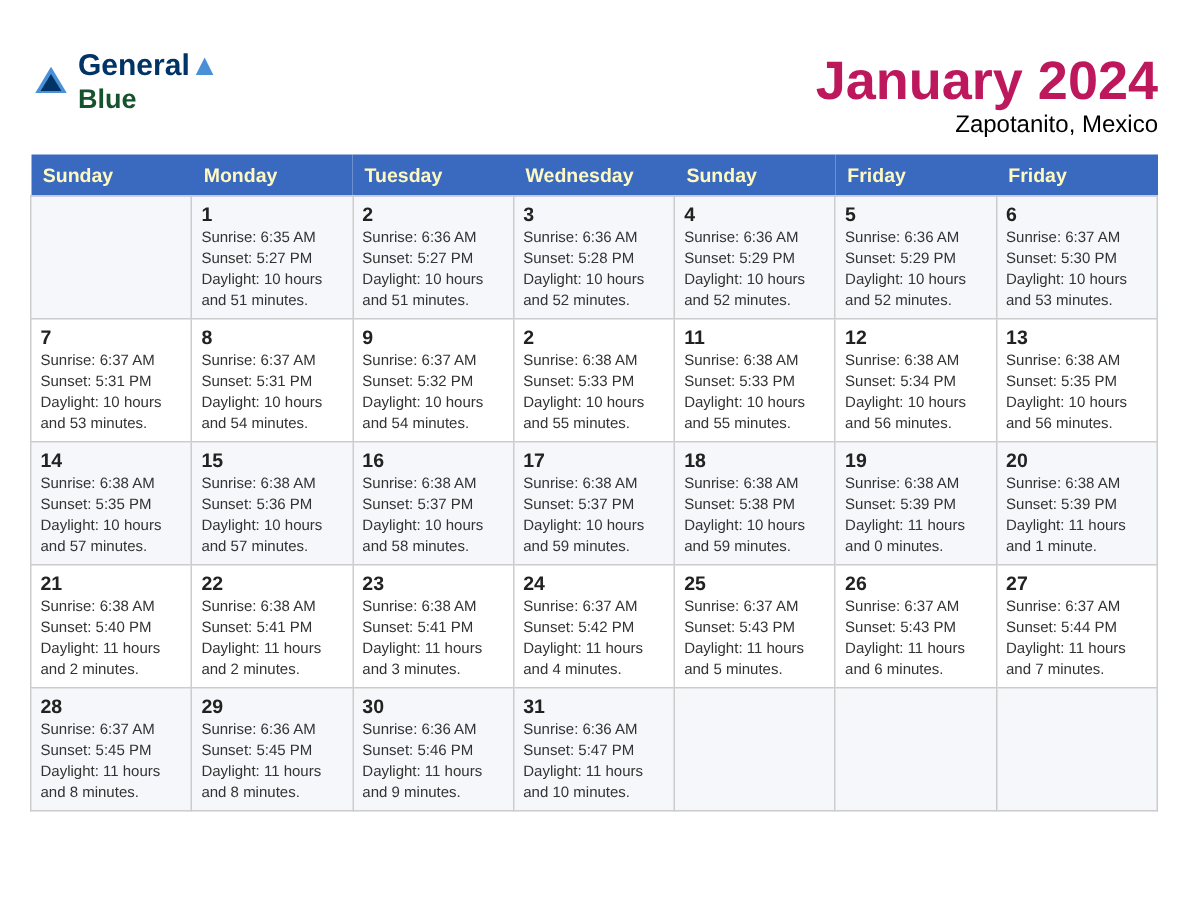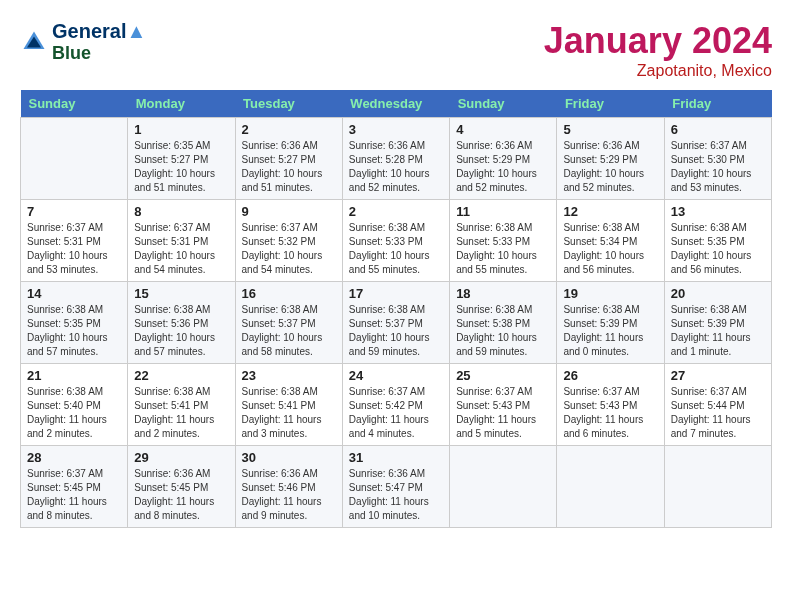"General▲" .header-section { margin-top: none -> 13px }
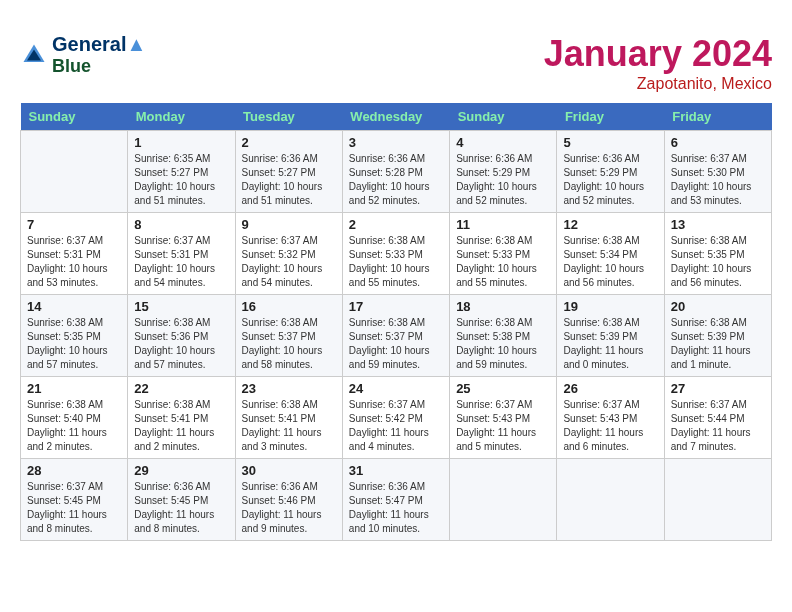"Zapotanito, Mexico" .location-subtitle { color: #b91c1c -> #000000 }
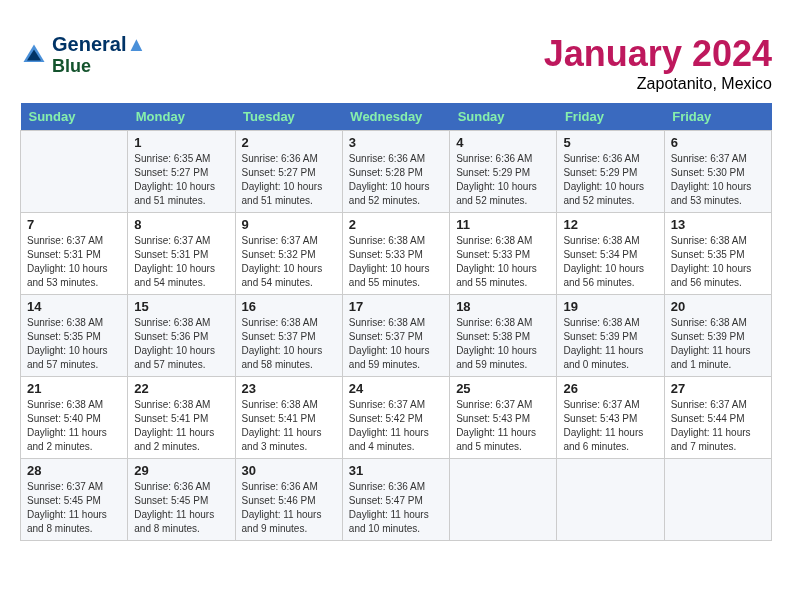"Sunday" .calendar-table th { color: #86efac -> #fef9c3 }
